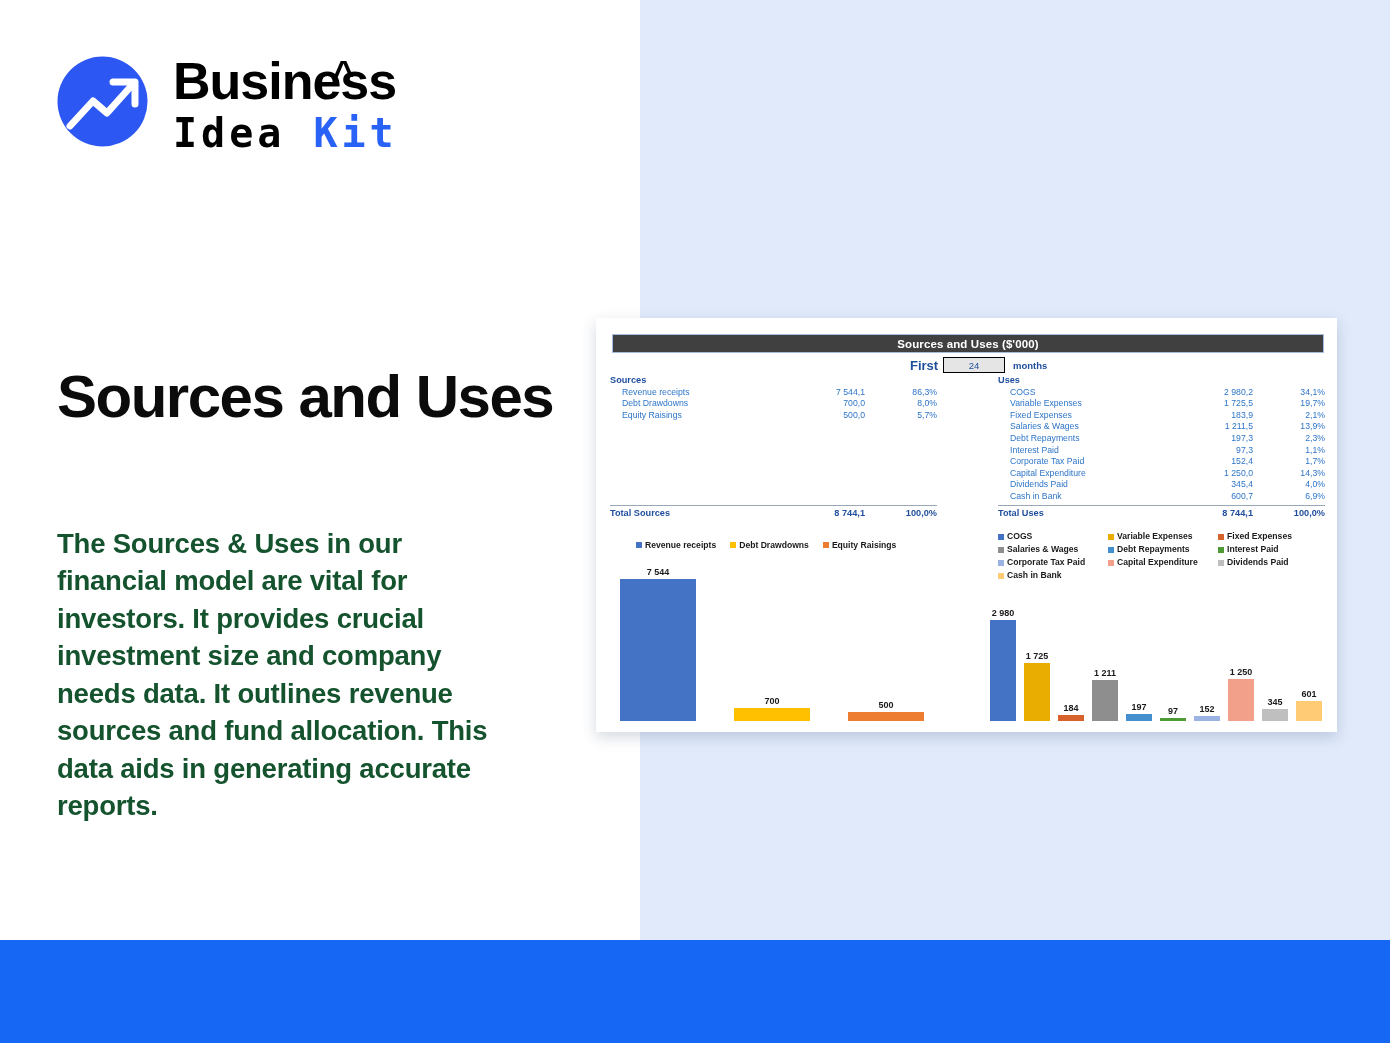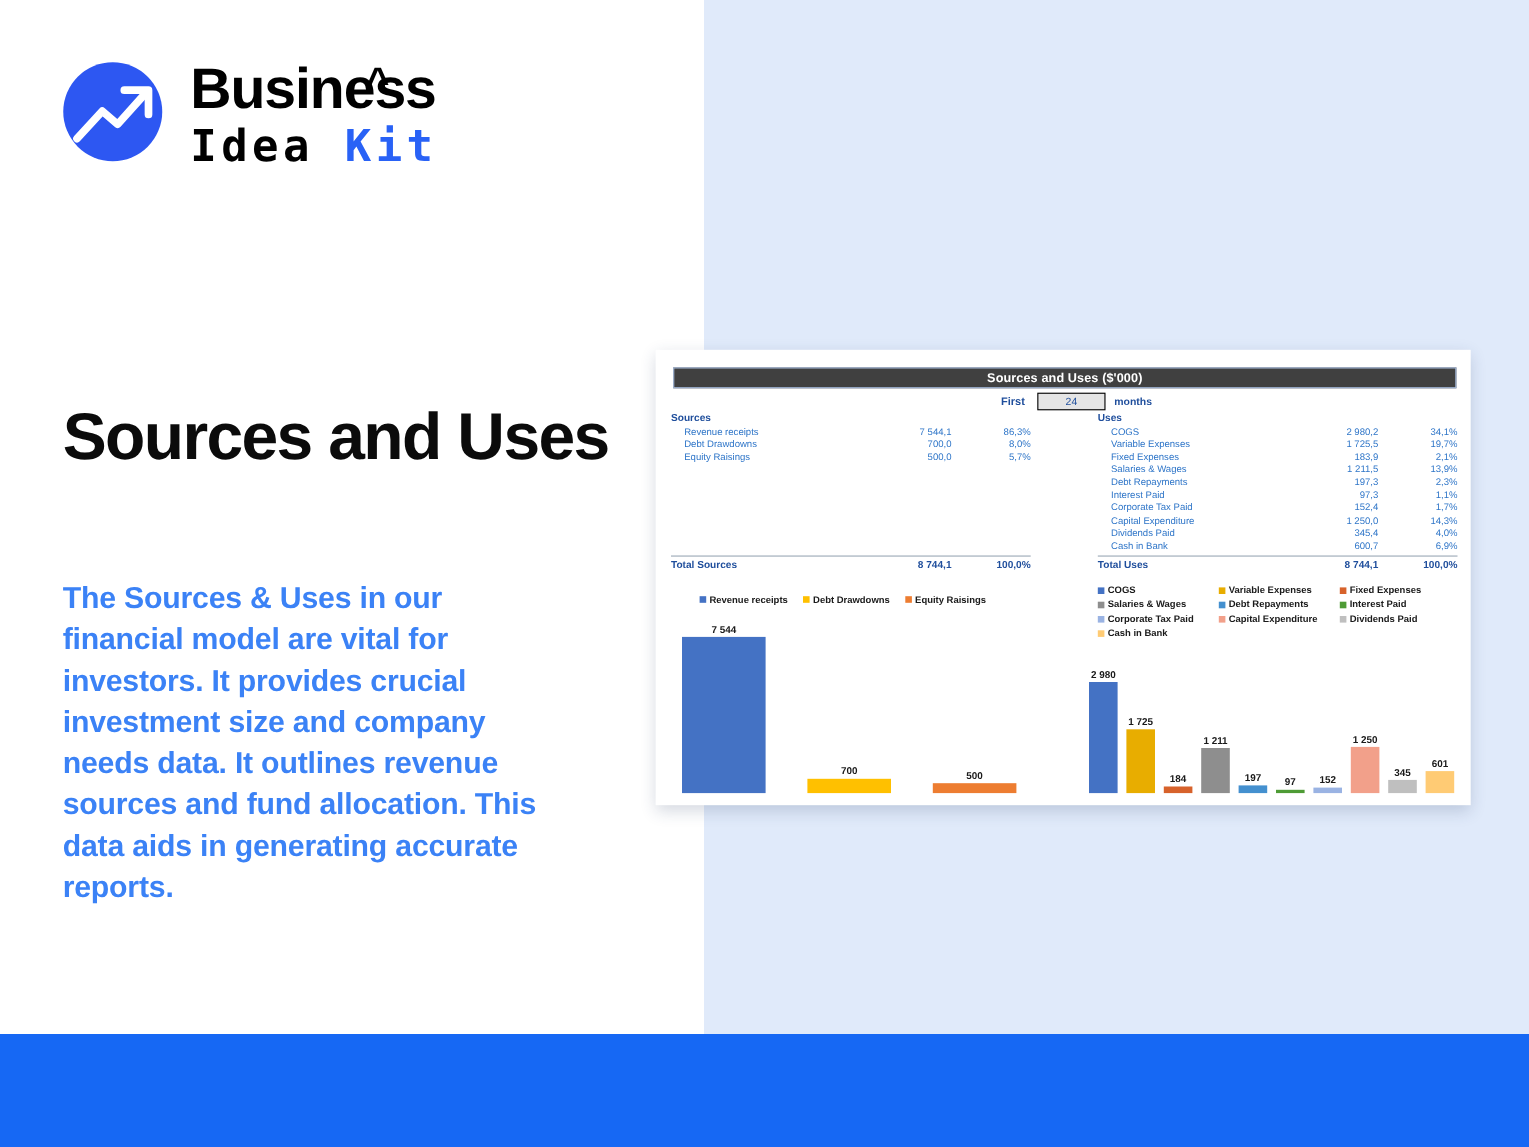"First" .fm-first { font-size: 10px -> 13px }
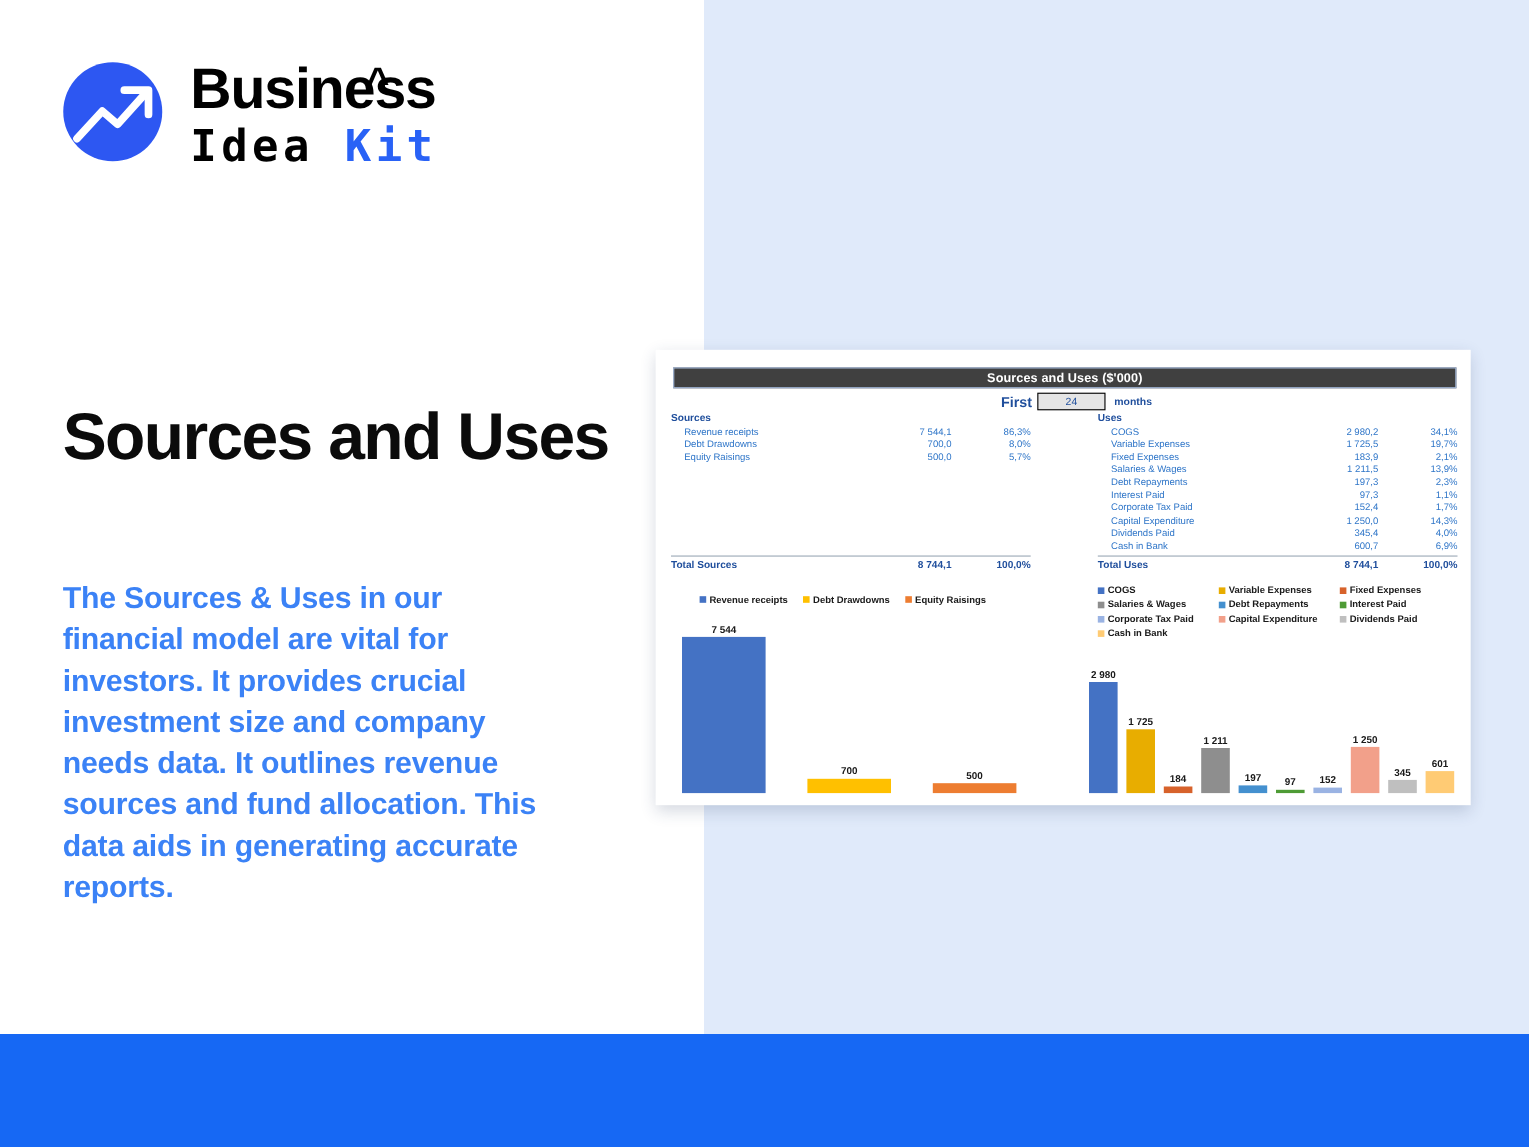"The Sources & Uses in" #page-body { color: #3b82f6 -> #14532d }
